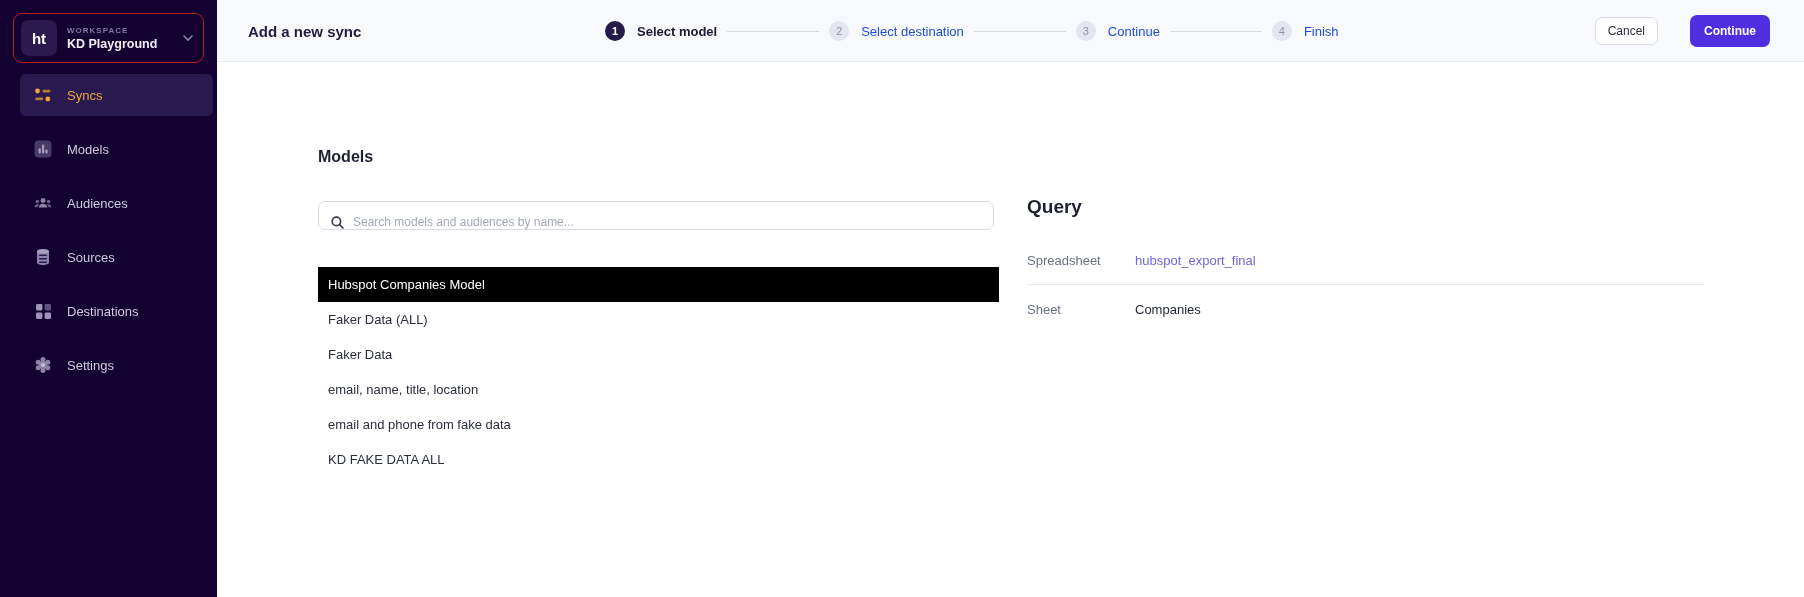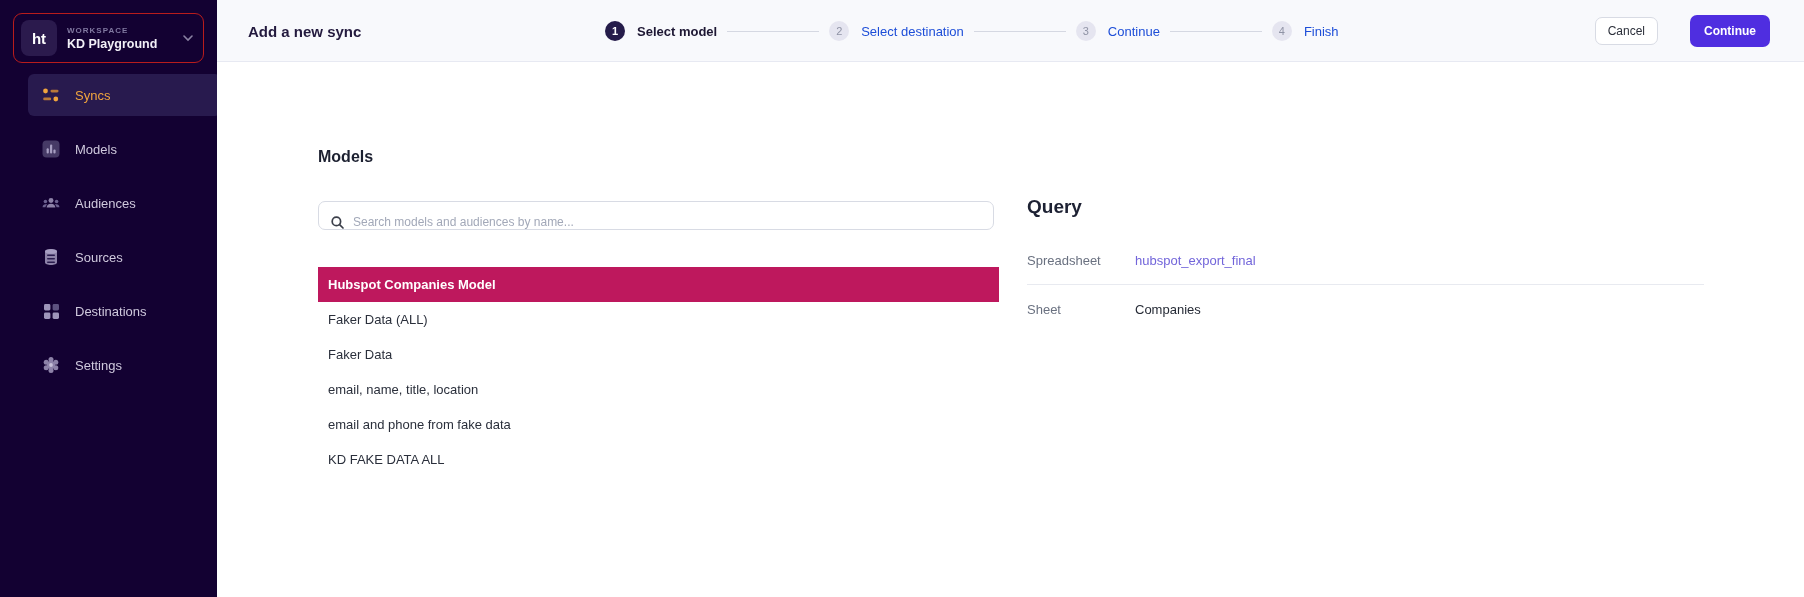"Syncs" .nav { left: 16px -> 8px }
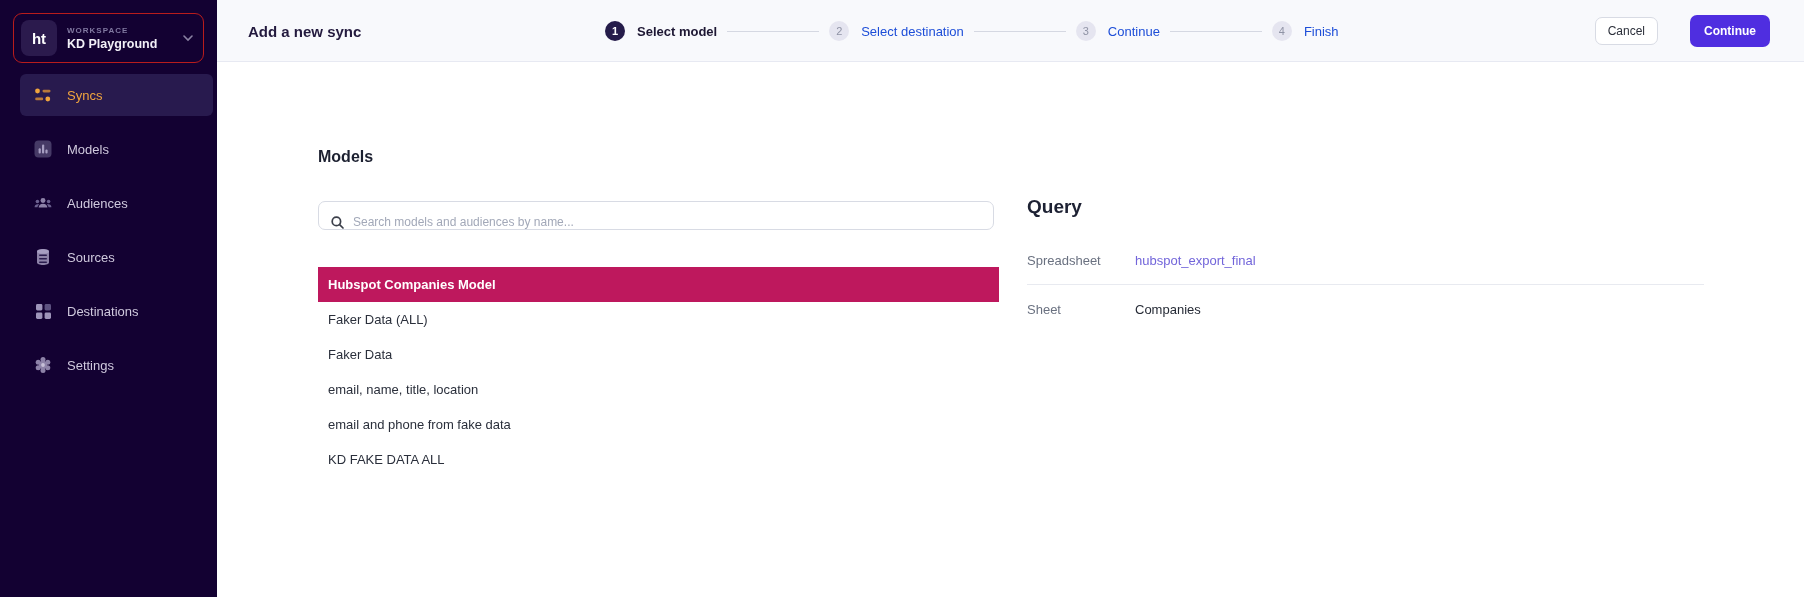"Hubspot Companies Model" .model-row.selected { background: #be185d -> #000000; font-weight: 700 -> 400 }
